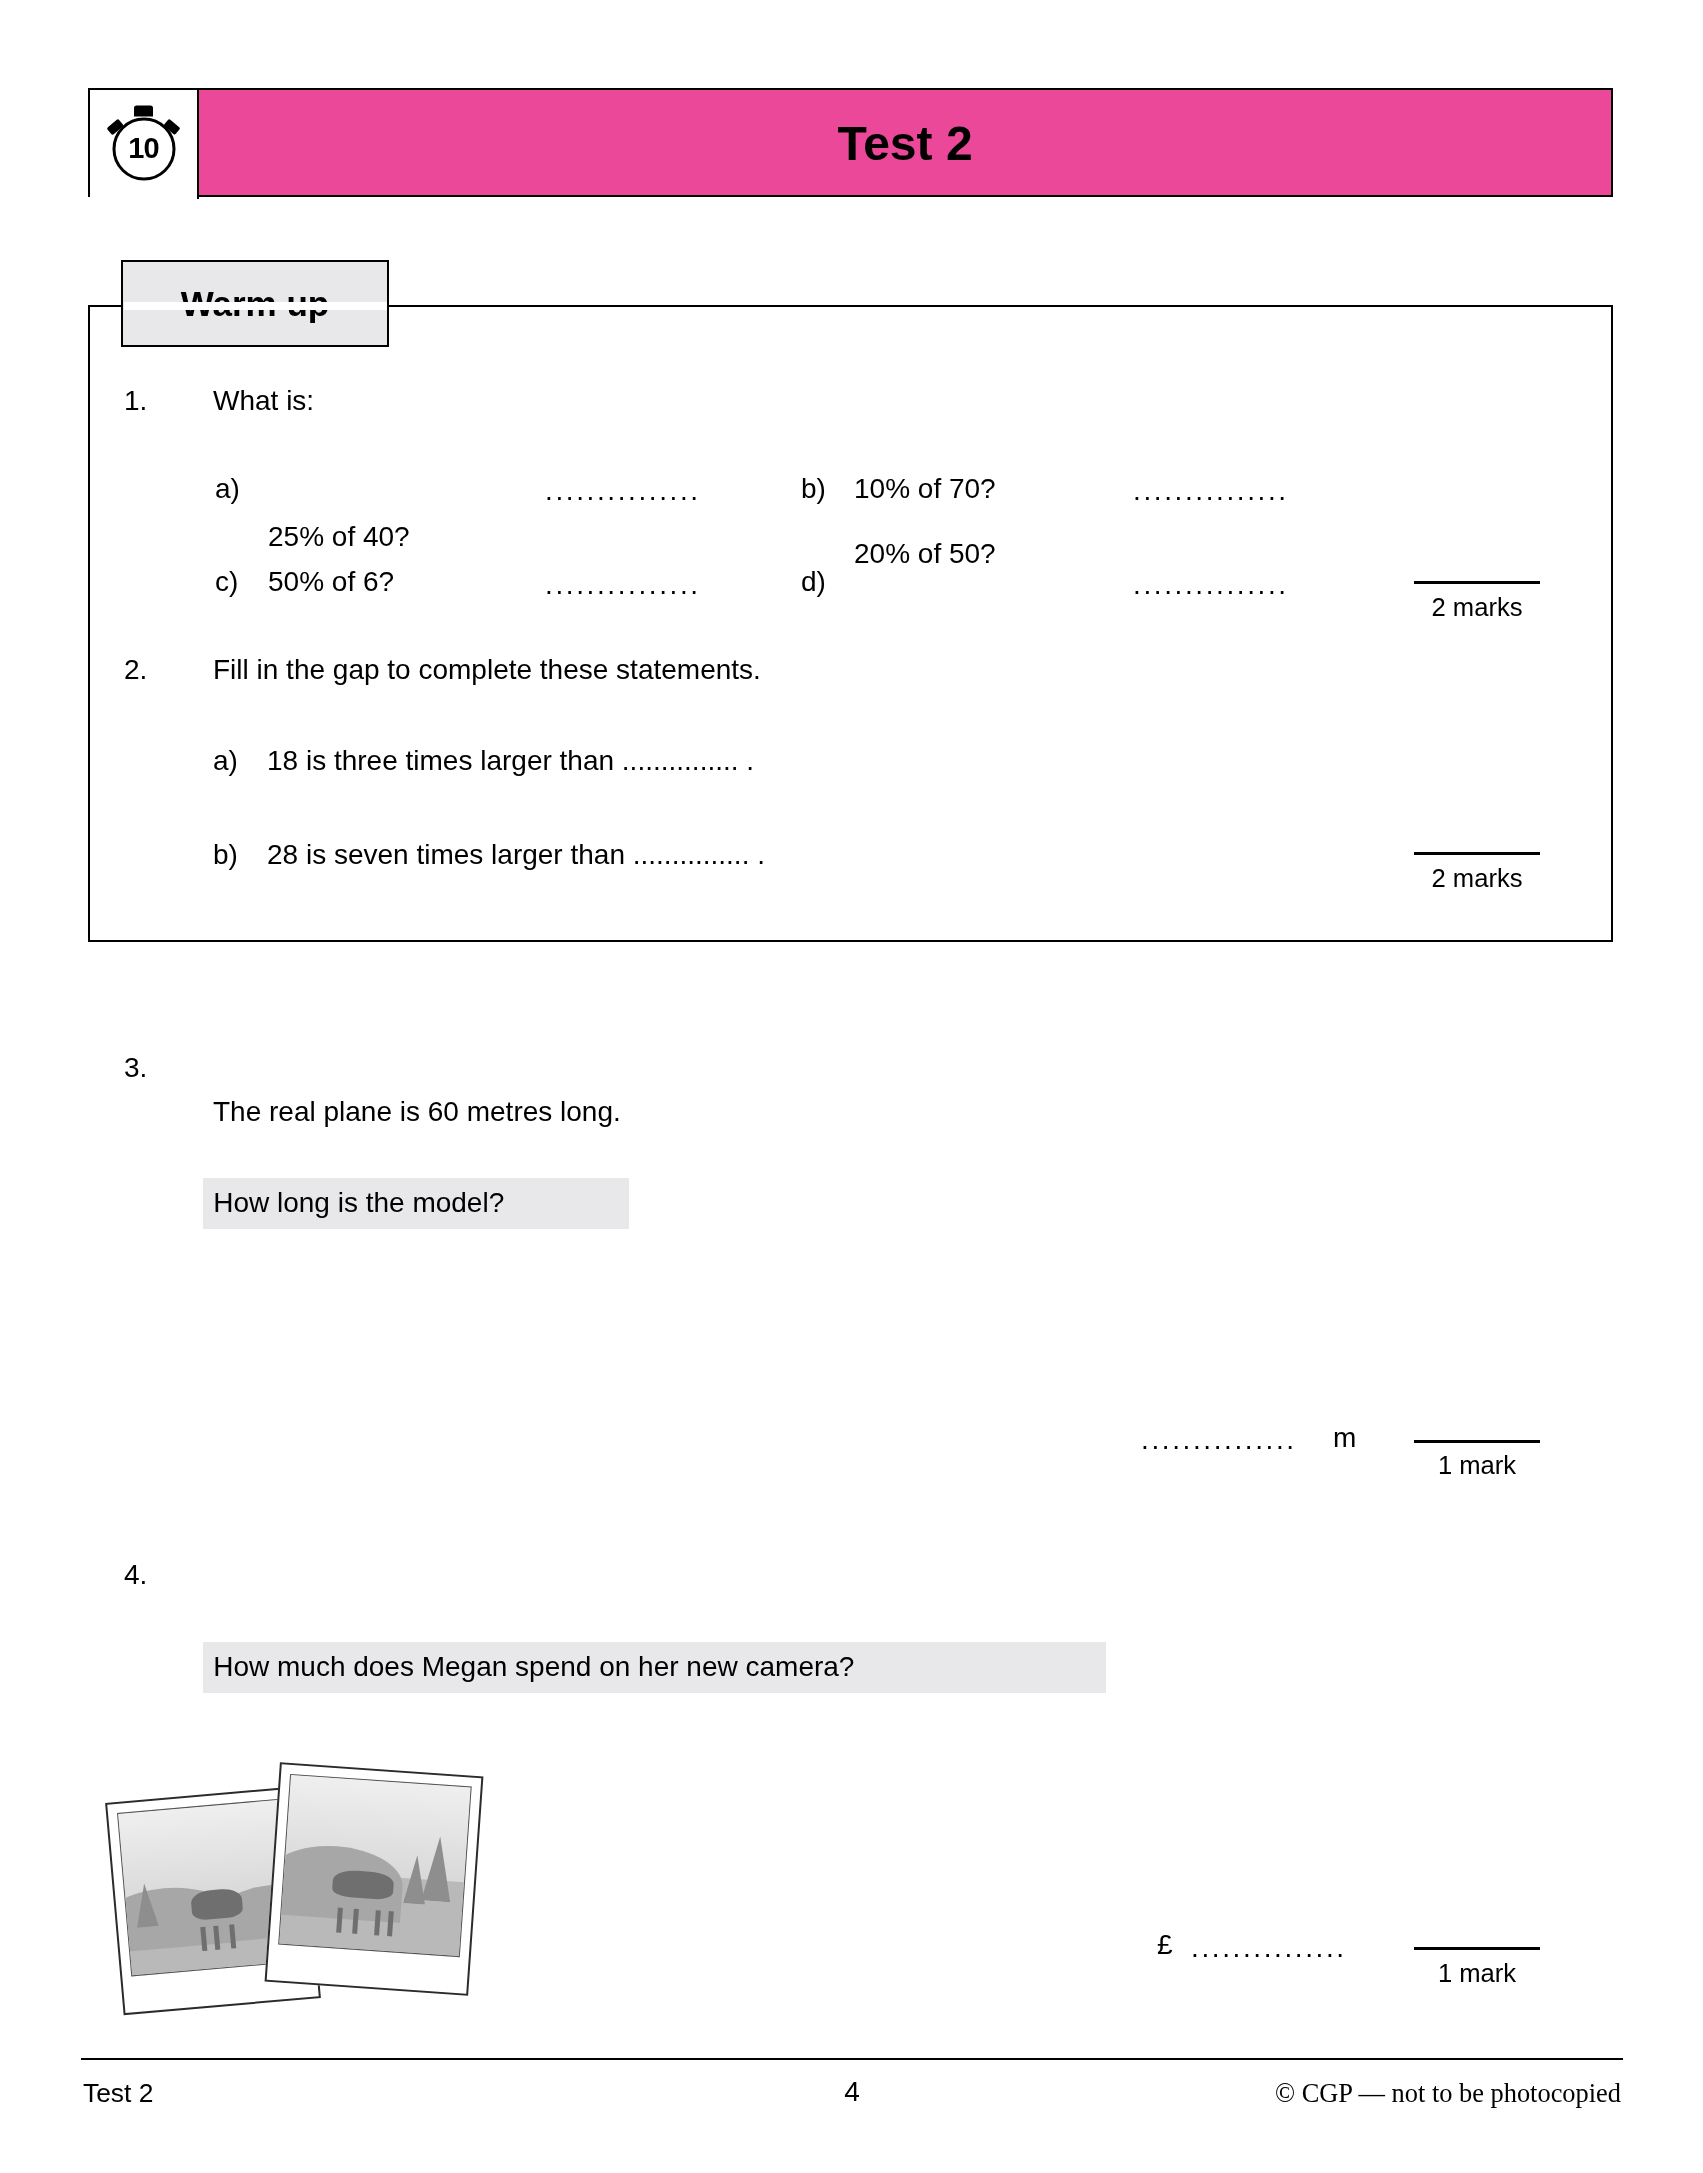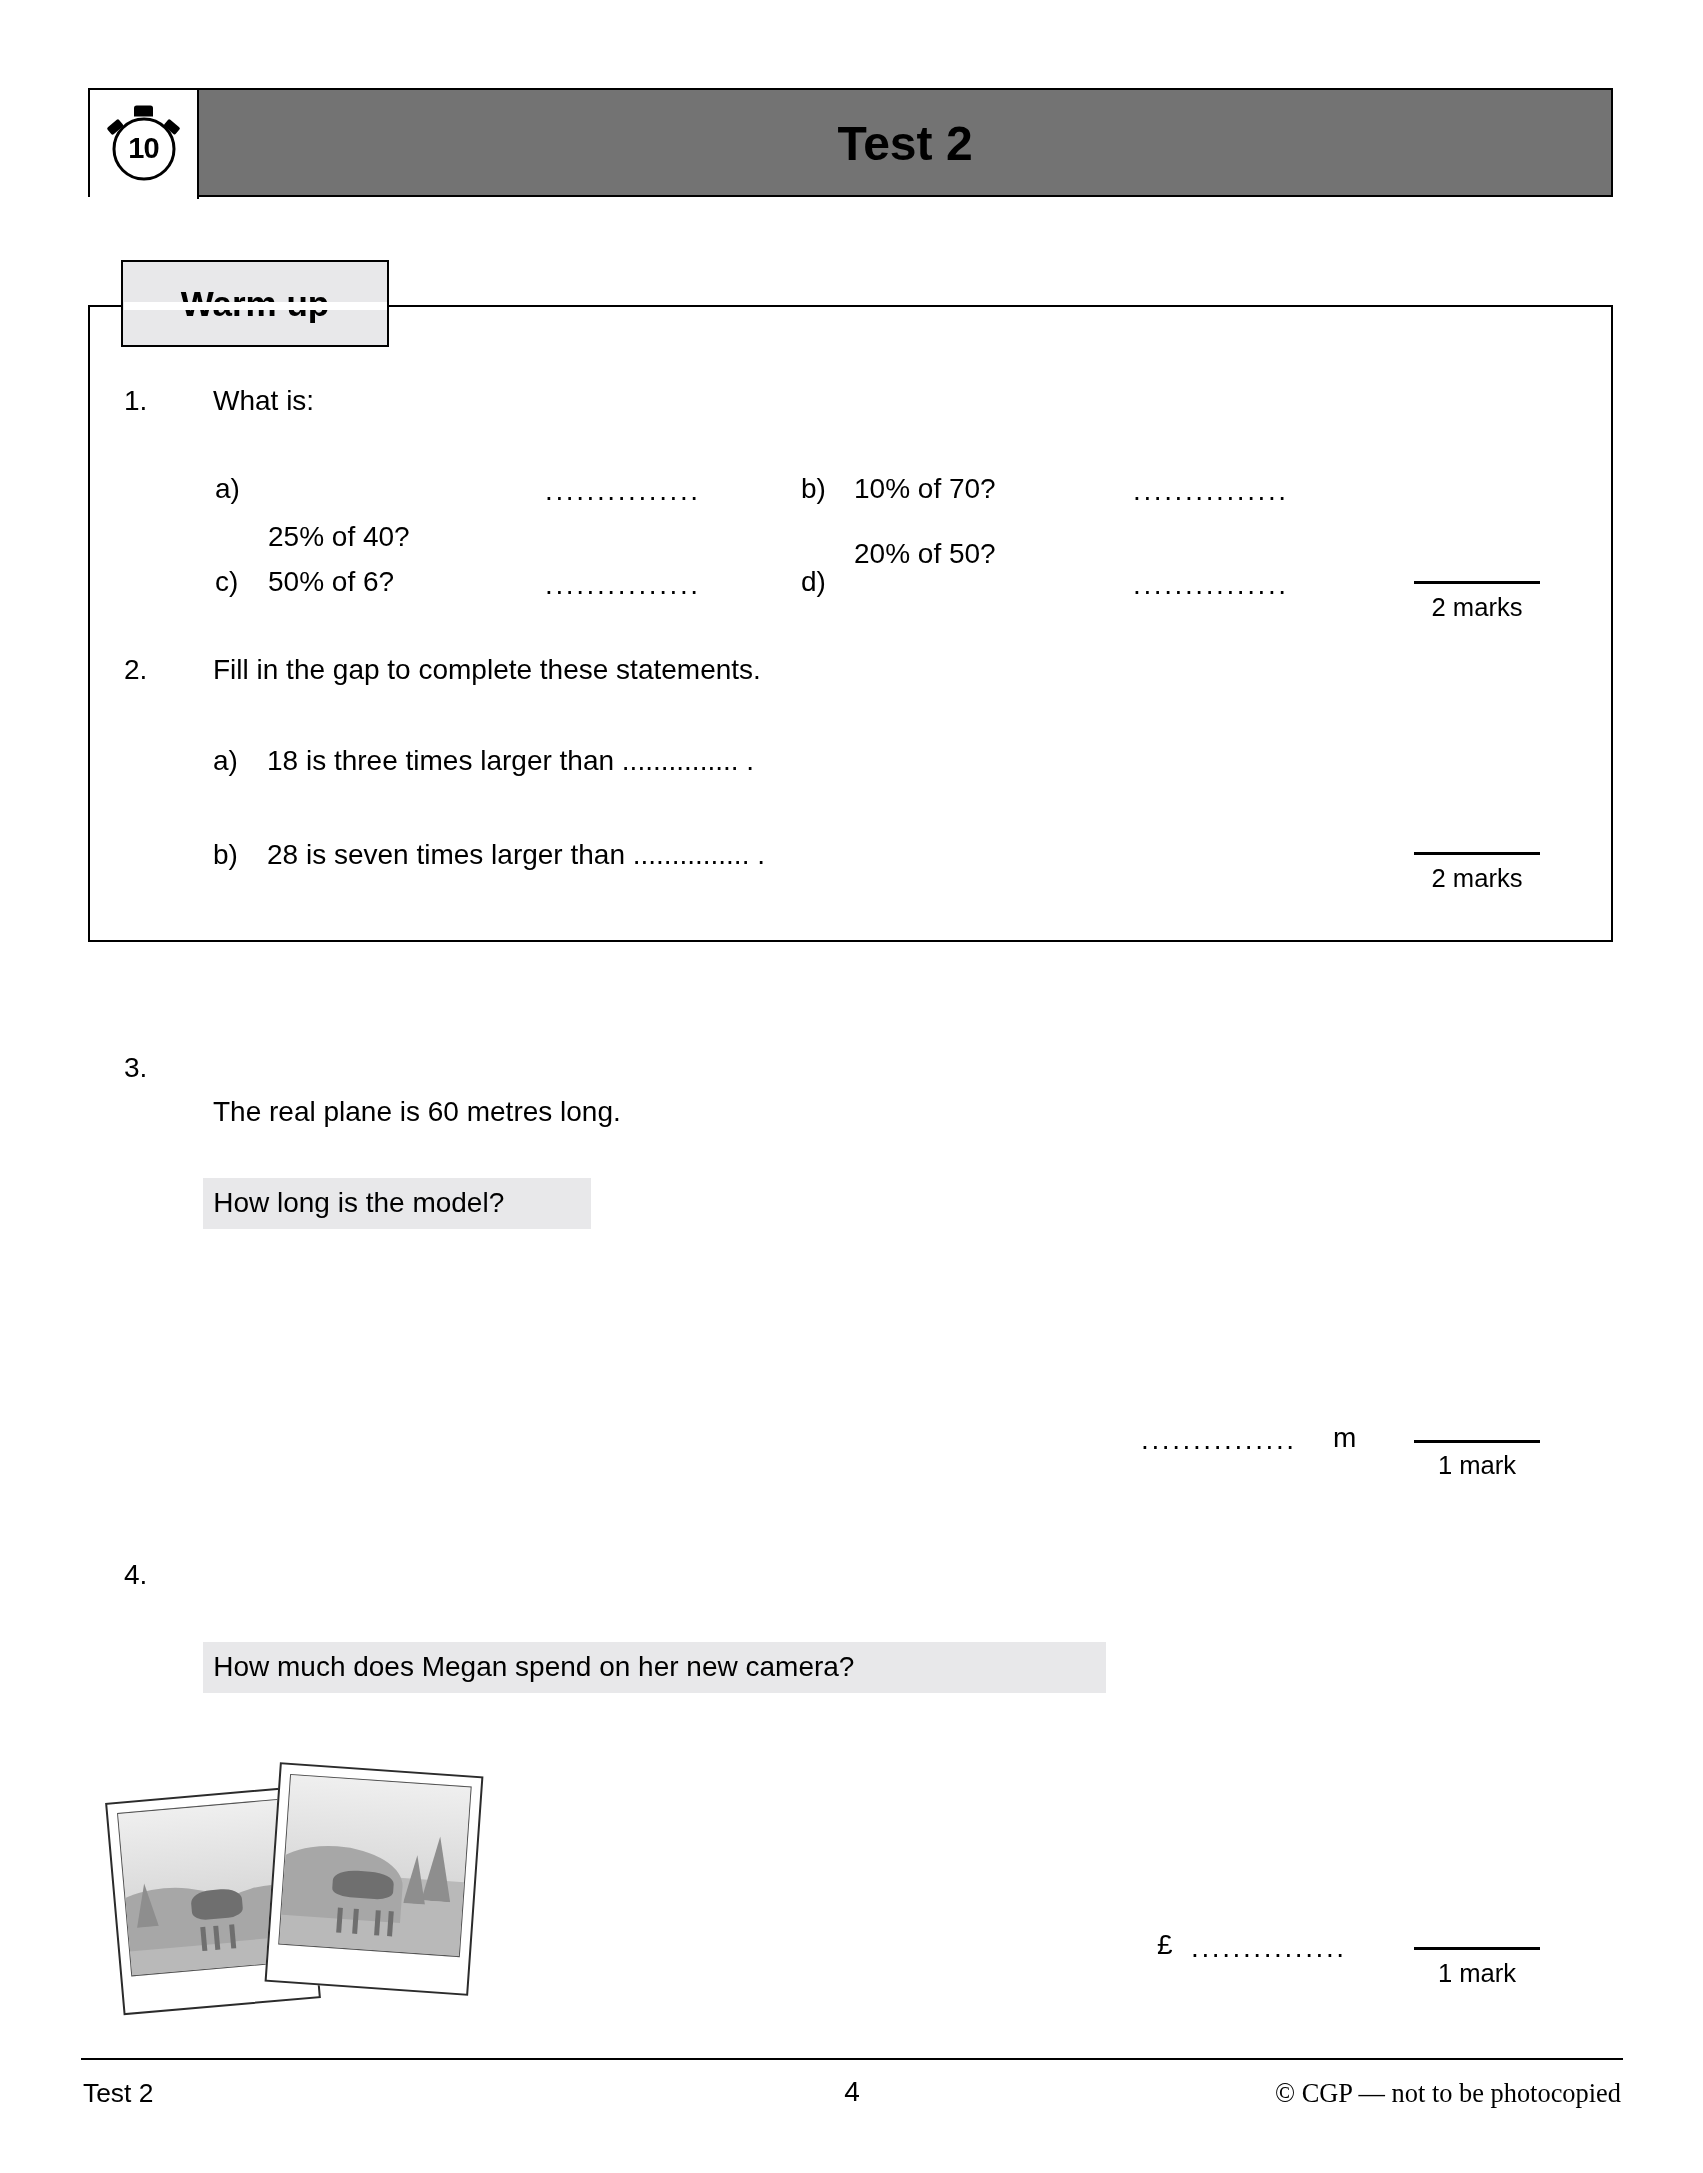"10" .header-bar { background: #737373 -> #ec4899 }
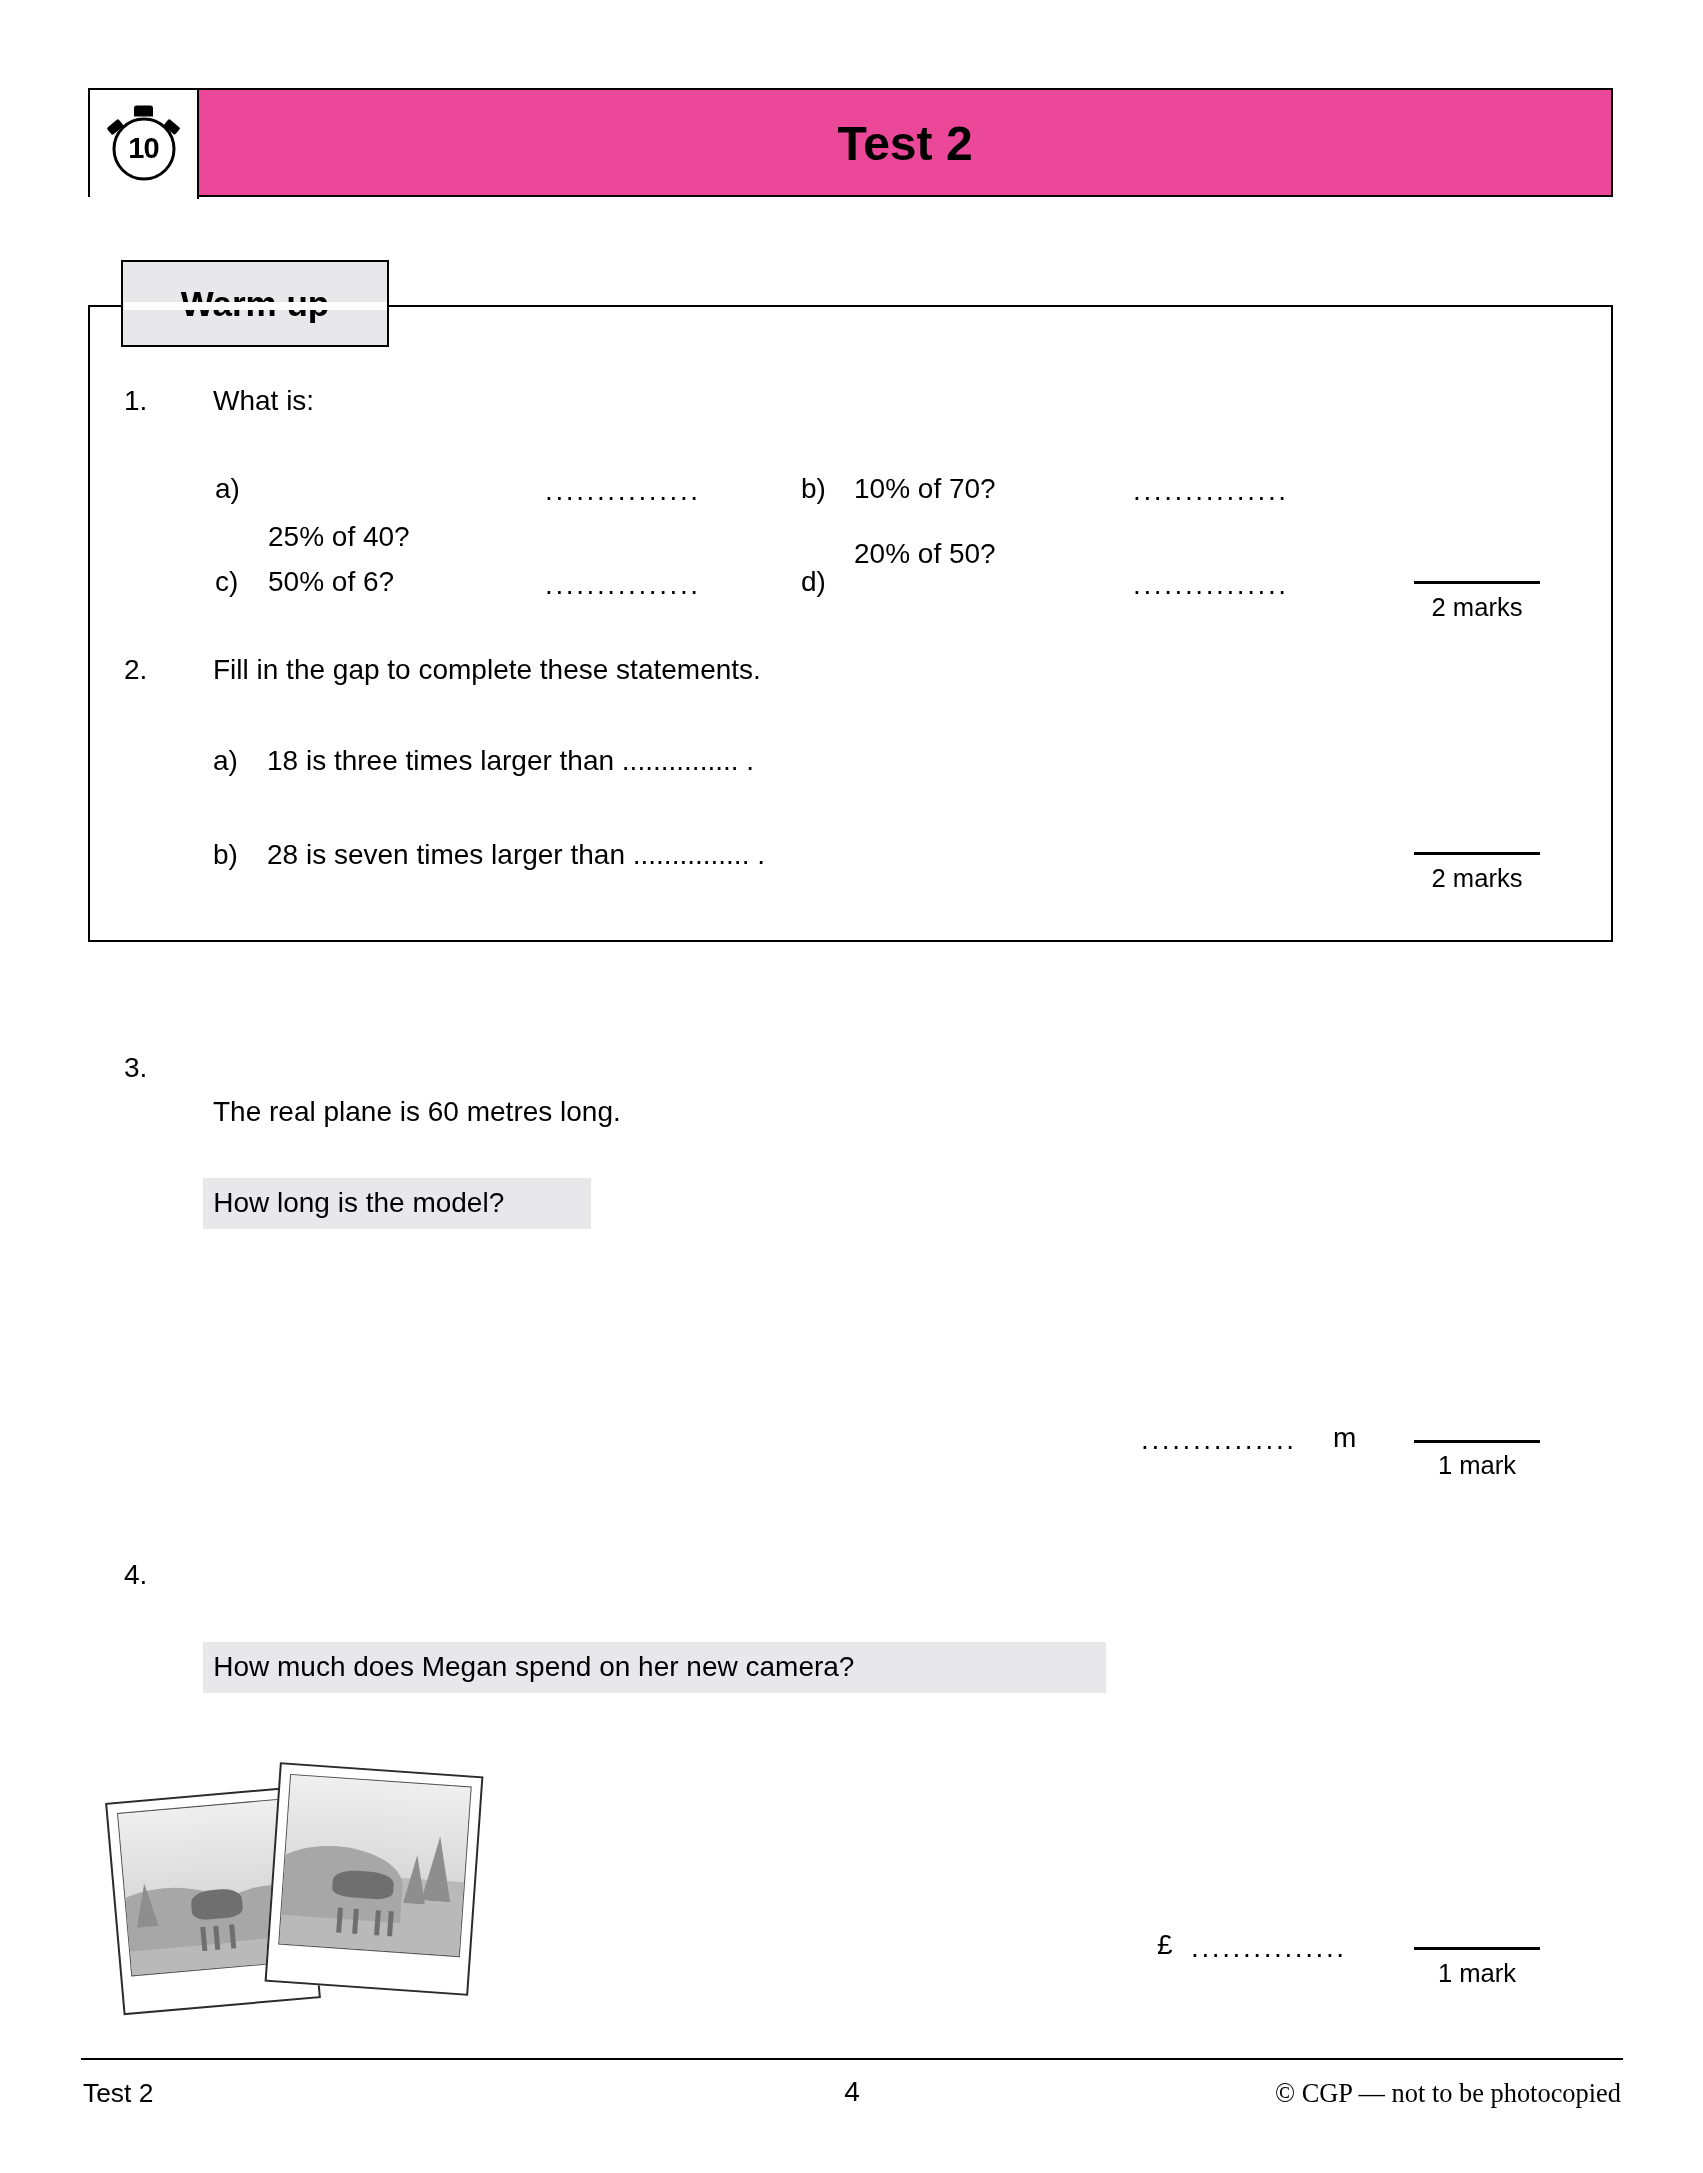"How long is the model?" div.highlight { width: 388px -> 426px }
